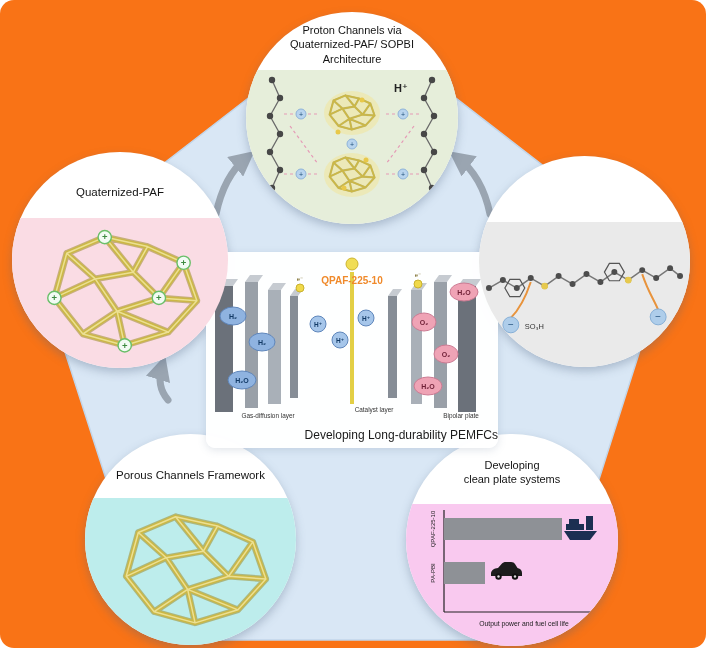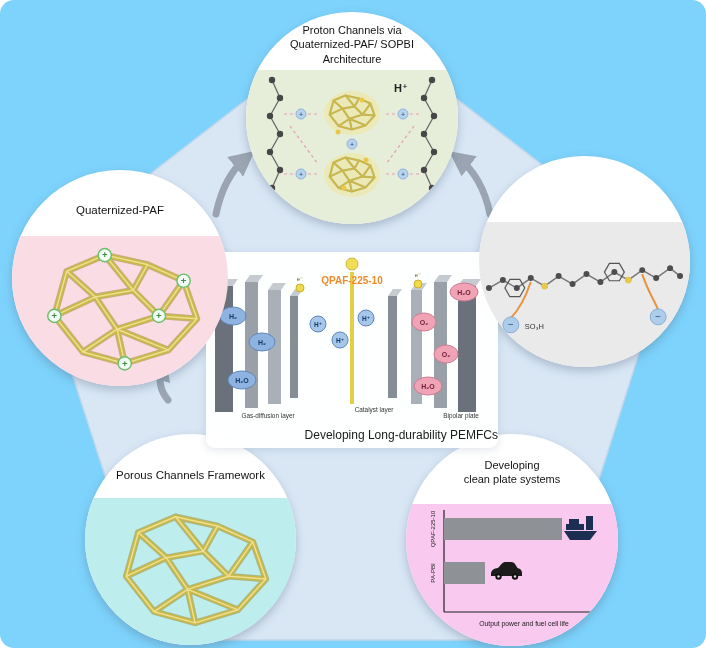"Proton Channels via" .canvas { background: #7dd3fc -> #f97316 }
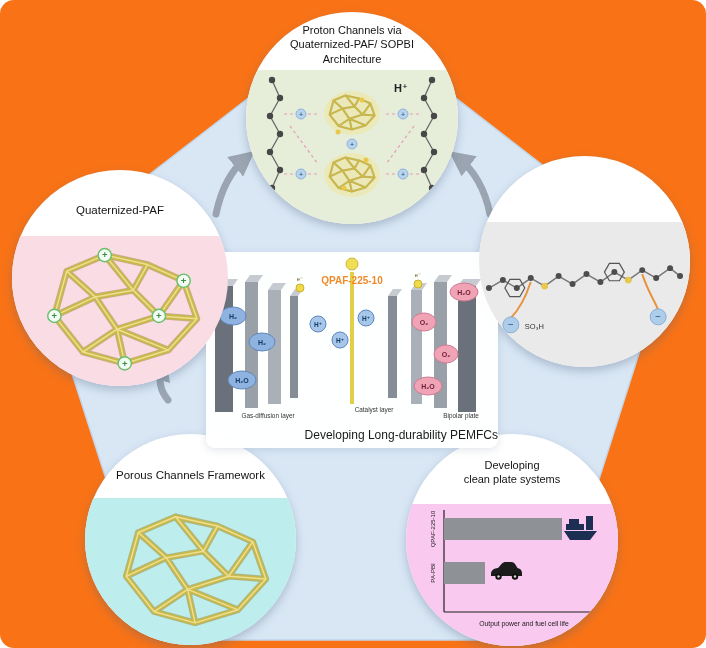"Quaternized-PAF" .c-left { top: 170px -> 152px }
